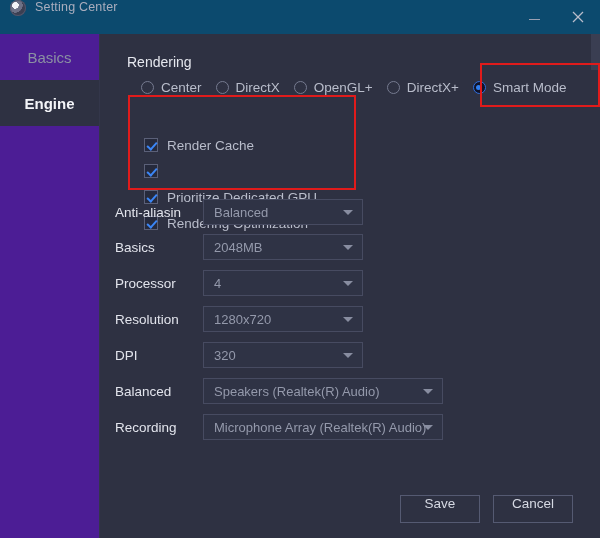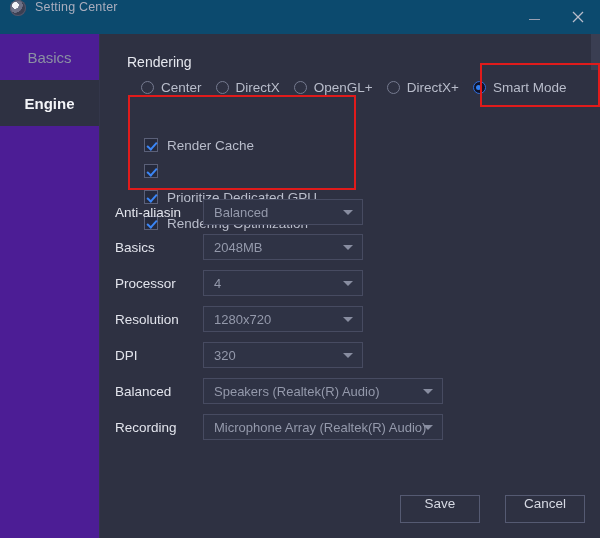"Cancel" #btn-cancel { left: 404px -> 392px }
